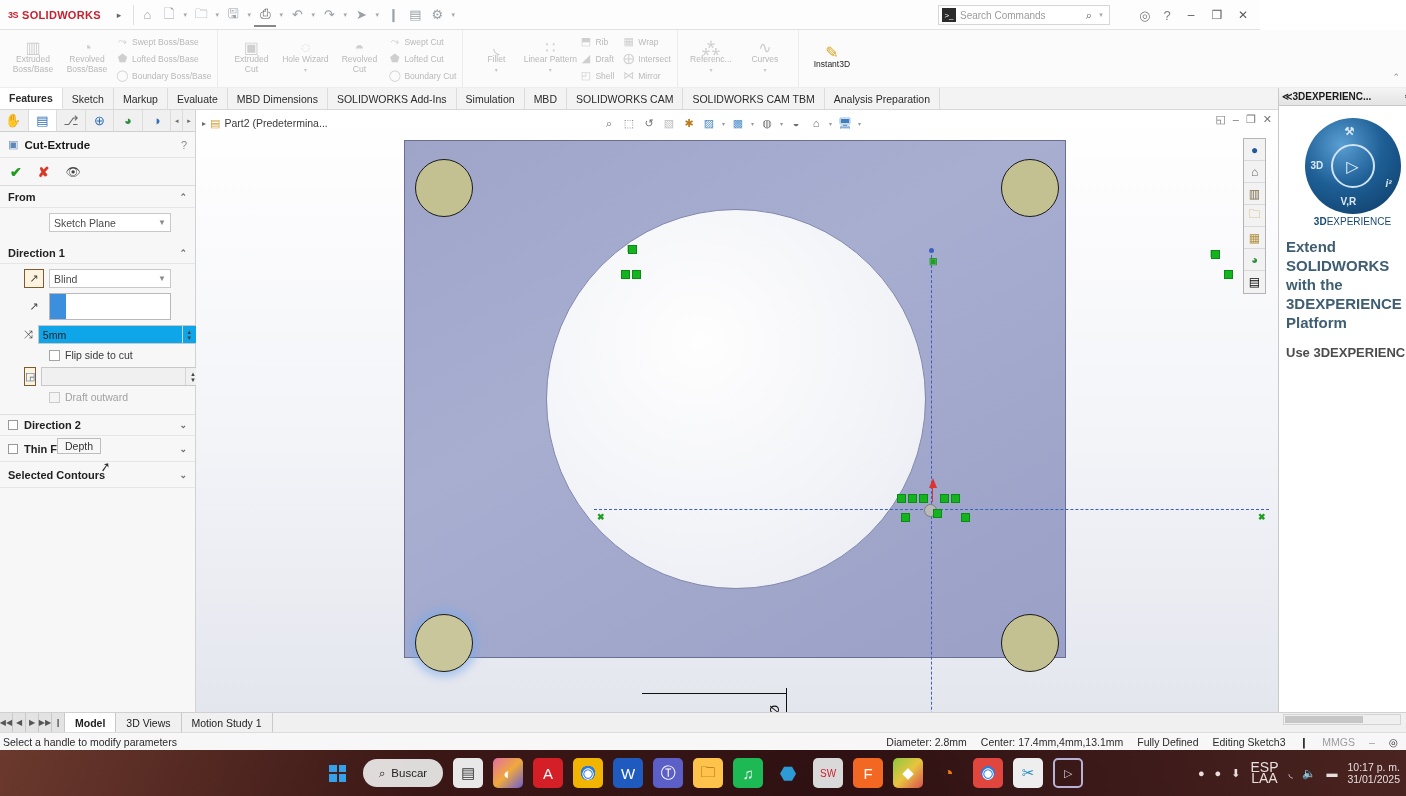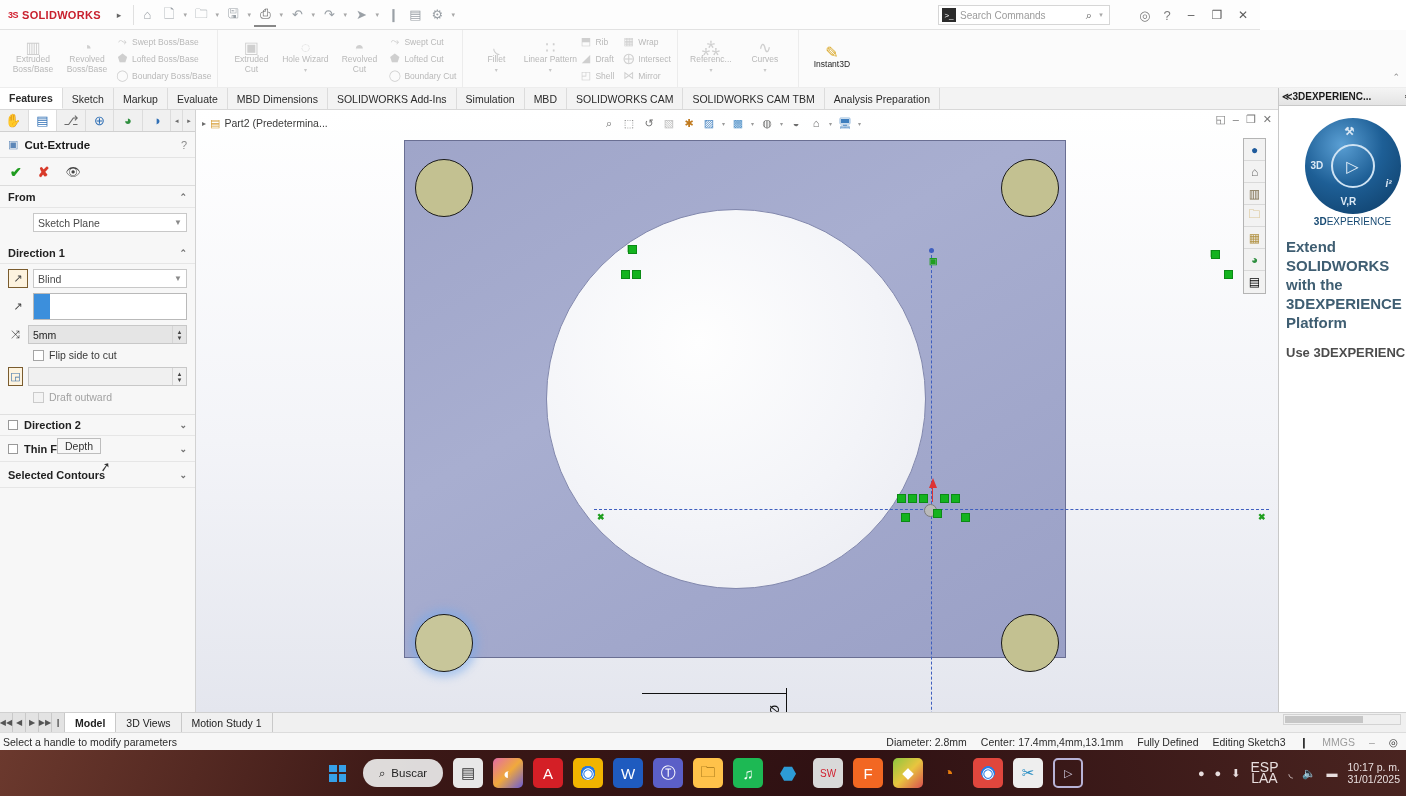"Sketch Plane" .sec-body { padding: 5px 8px -> 5px 24px }
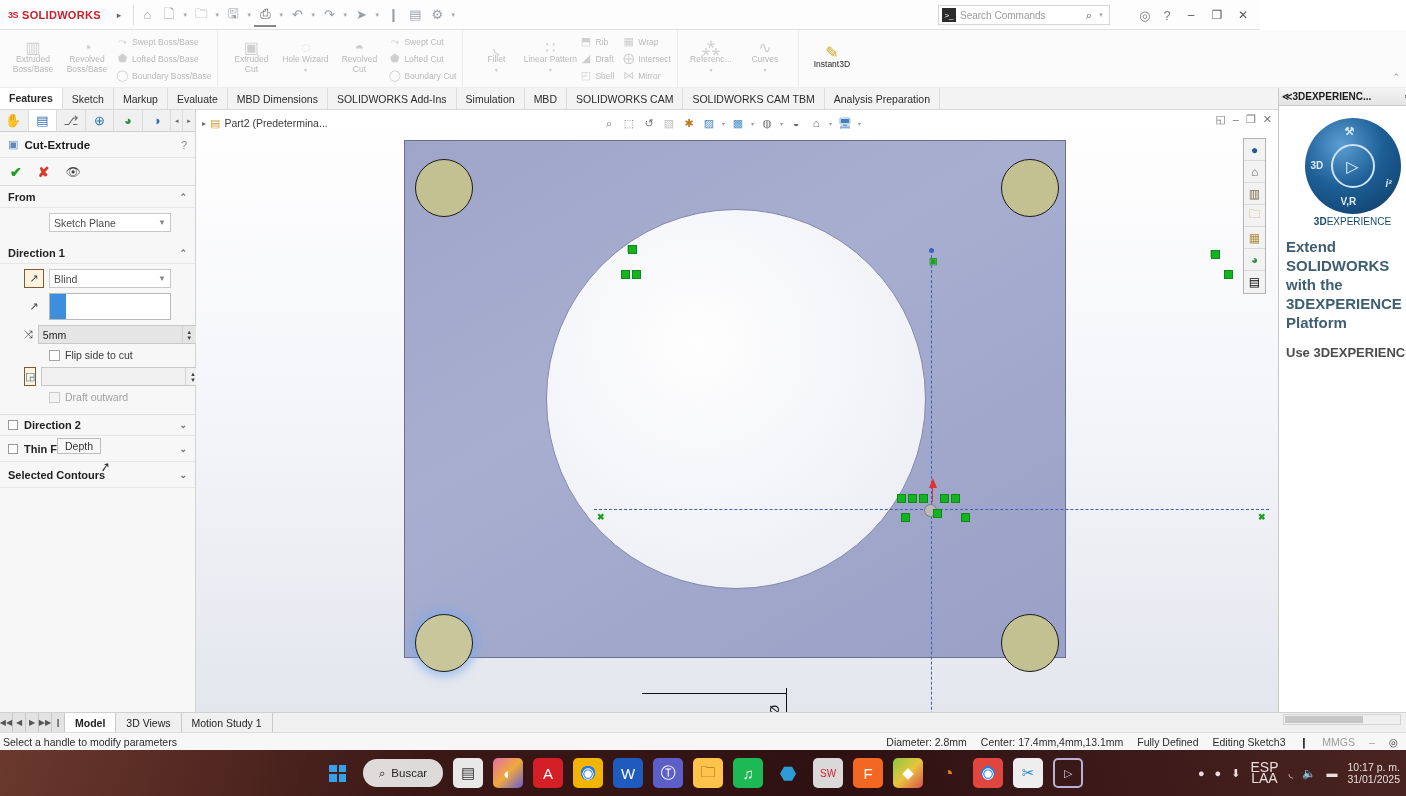"5mm" .numfield { background: #e5e5e5 -> #0ea5e9 }
